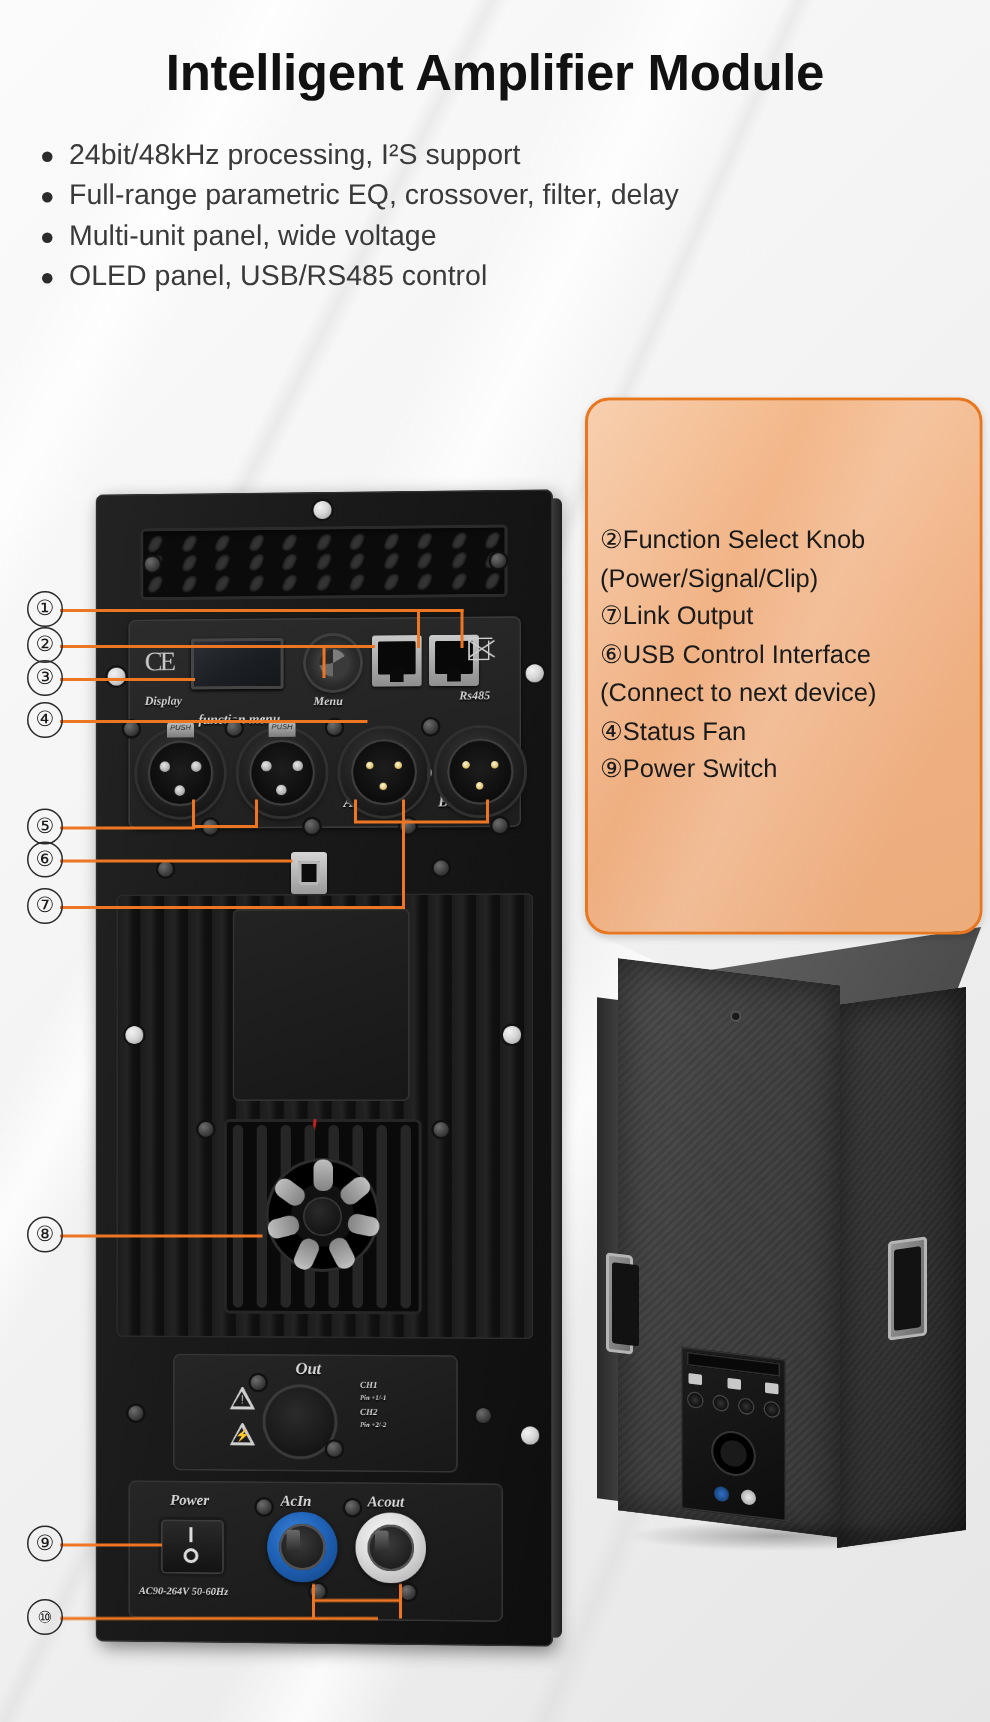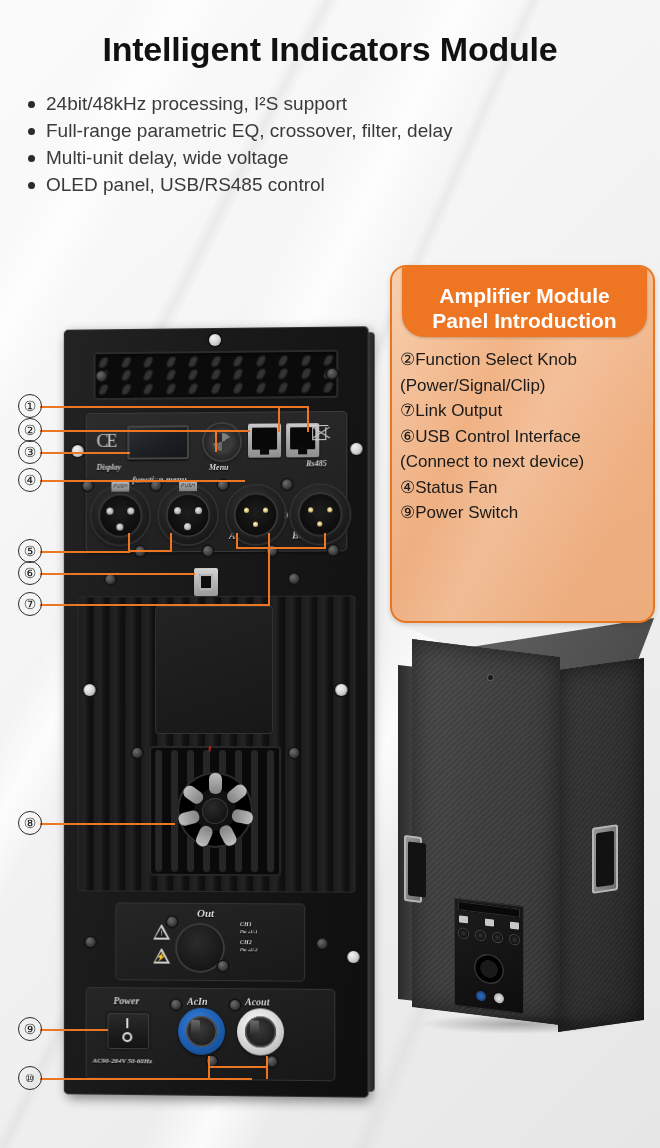"Intelligent Indicators Module" div { text: Indicators -> Amplifier }
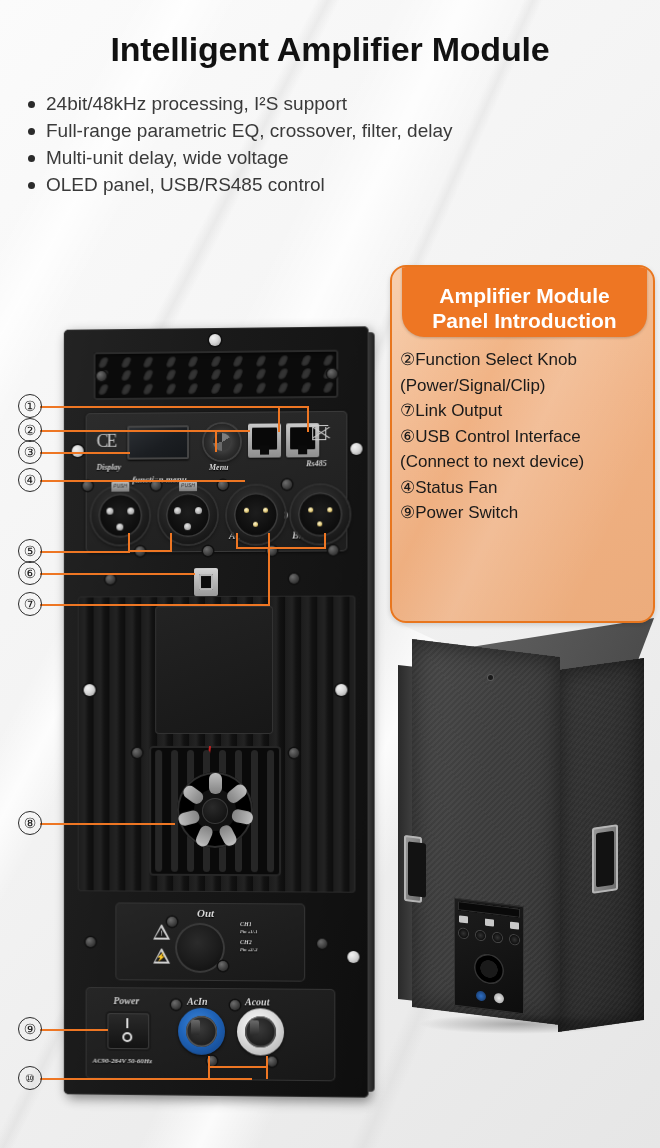"Multi-unit delay, wide voltage" li { text: delay -> panel }
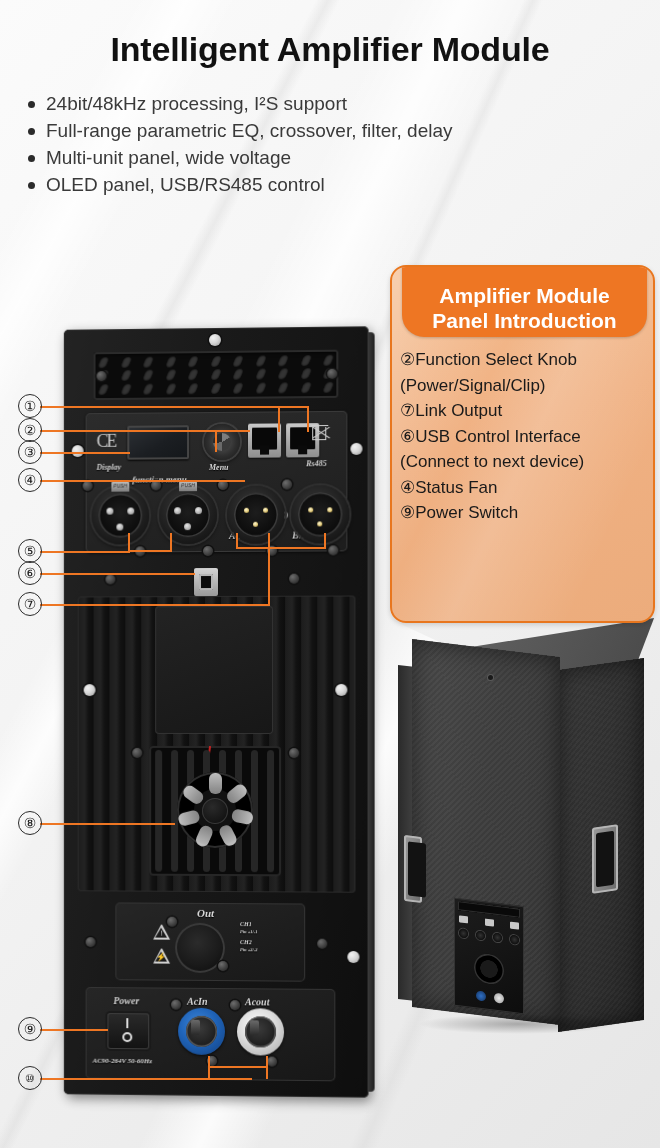"Amplifier Module" div { html: <div> <div>Amplifier Module</div> <div>Panel Introduction</div> </div> -> none }
